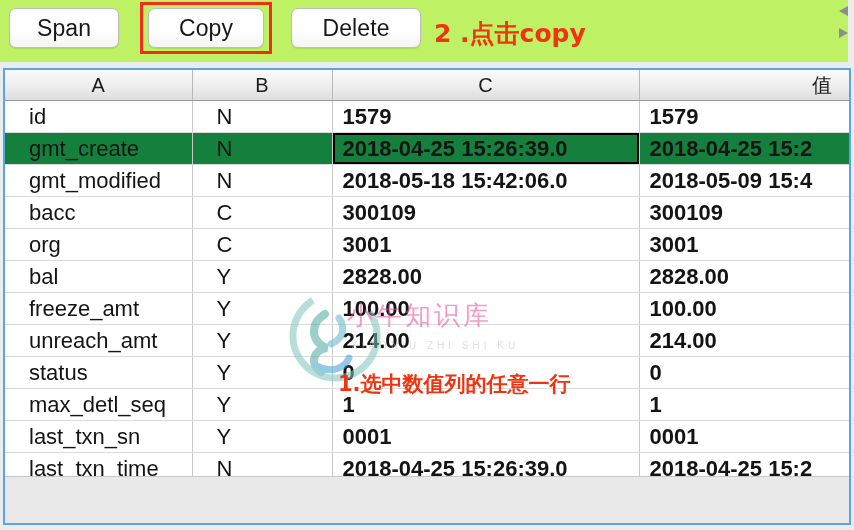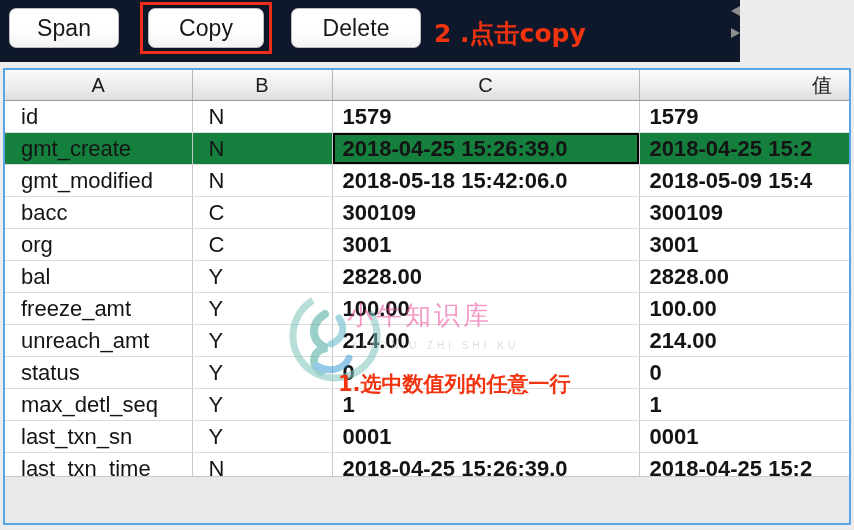"Span" #toolbar { background: #0f172a -> #bef264; width: 740px -> 848px }
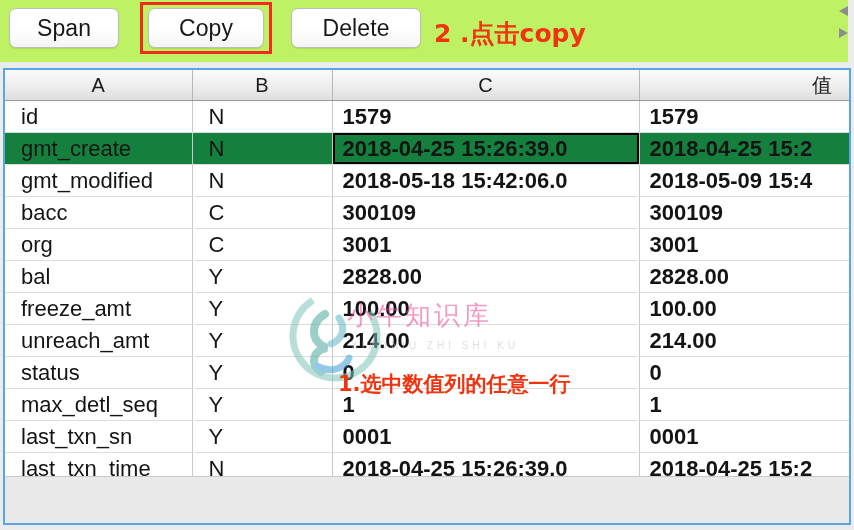"id" table.grid tbody td { padding: 0 0 0 16px -> 0 0 0 24px }
